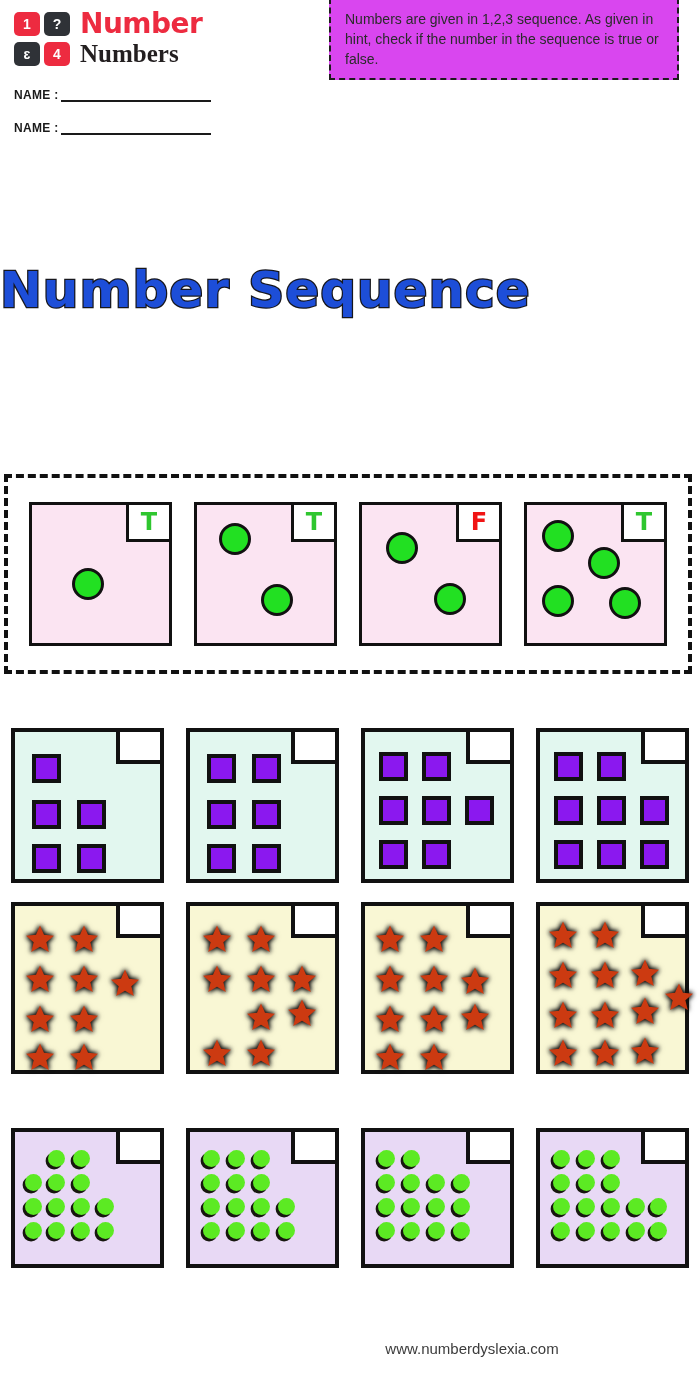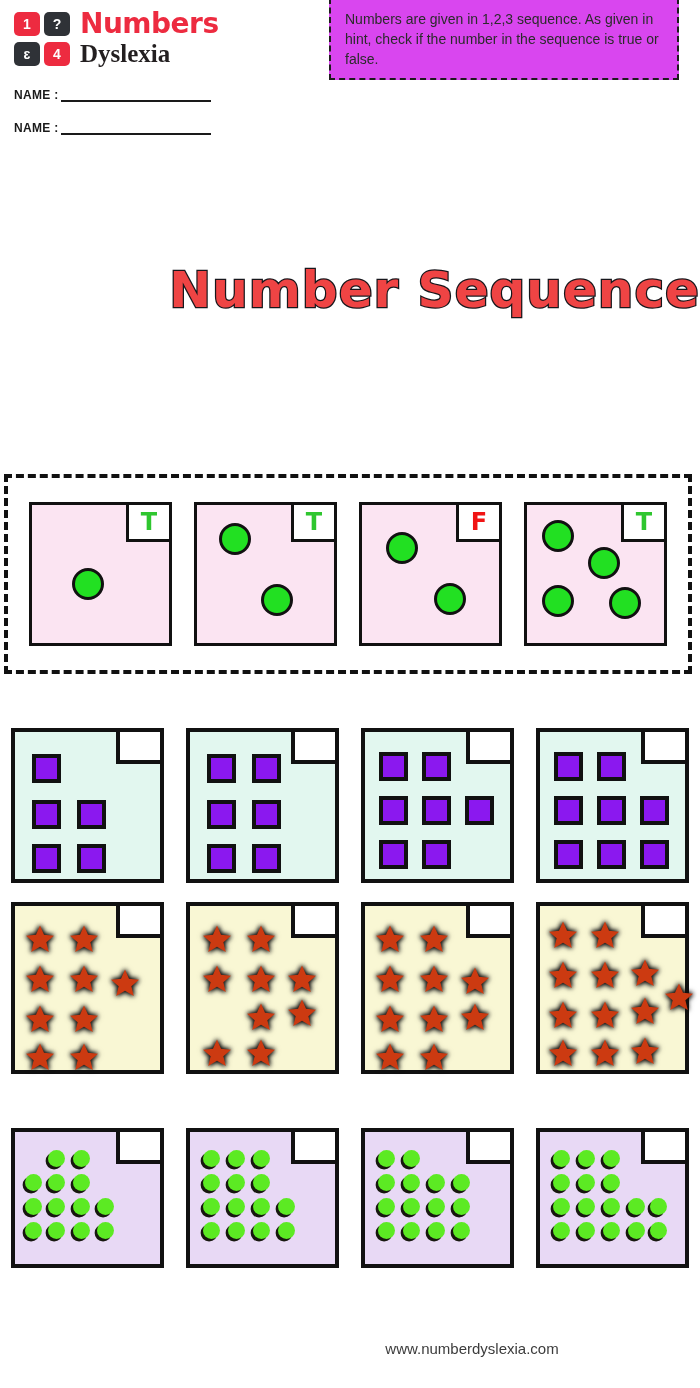"Numbers" span.logo-word-number { text: Numbers -> Number }
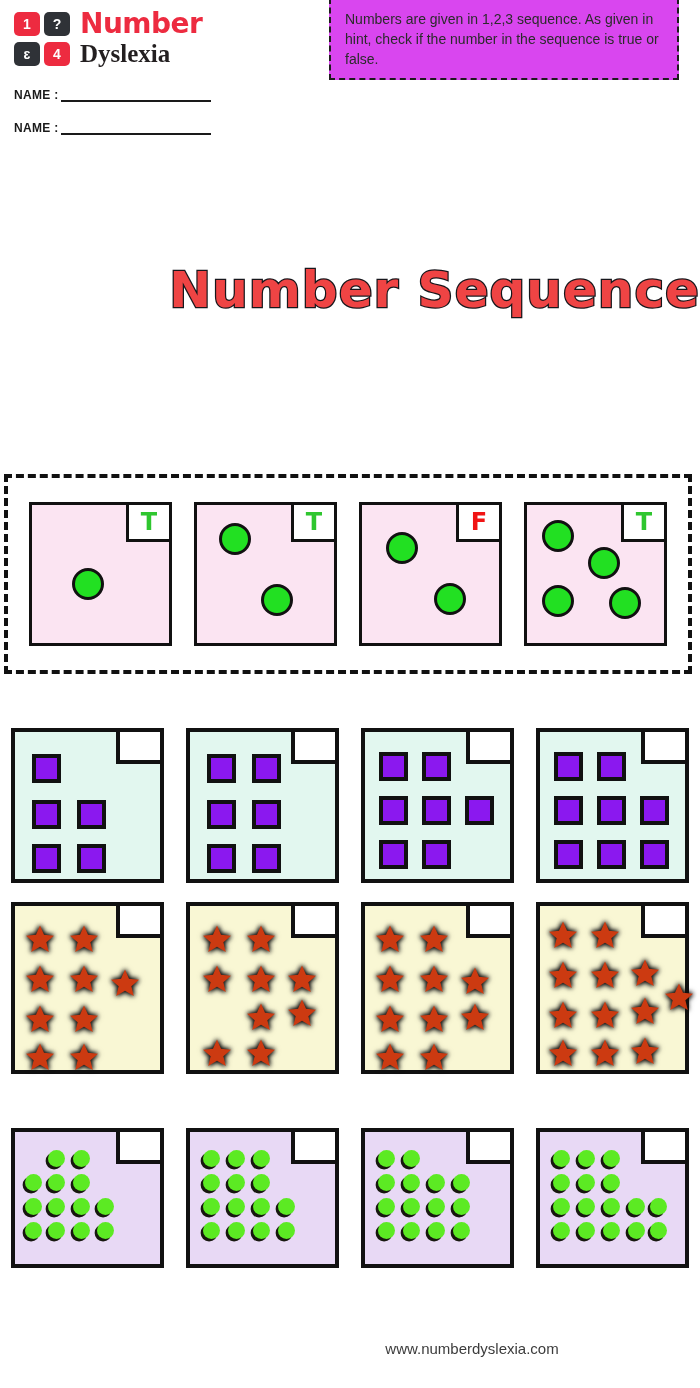"Dyslexia" span.logo-word-dyslexia { text: Dyslexia -> Numbers }
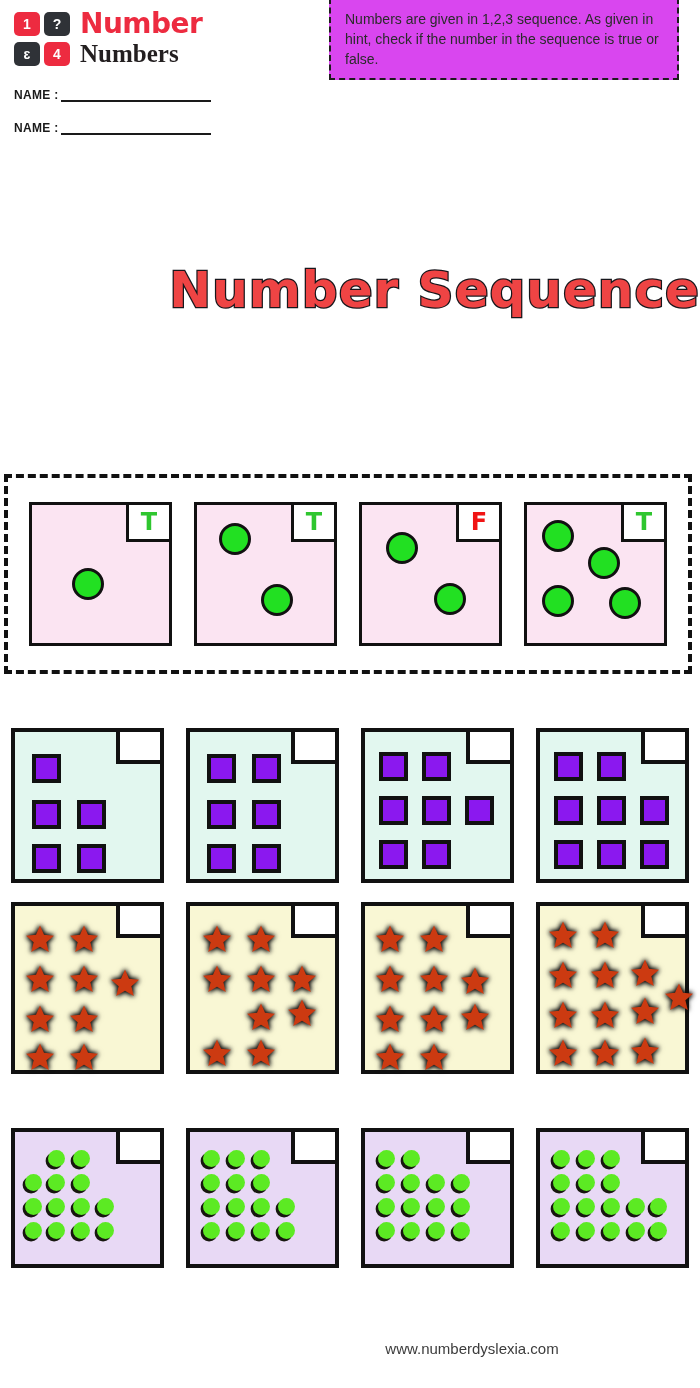"Number Sequence" .wk-title { color: #ef4444 -> #1d4ed8; text-align: right -> left }
